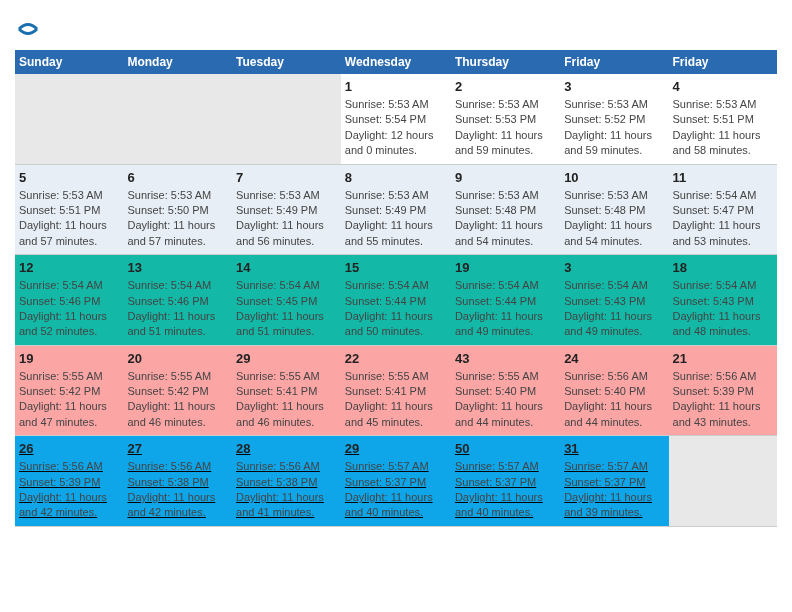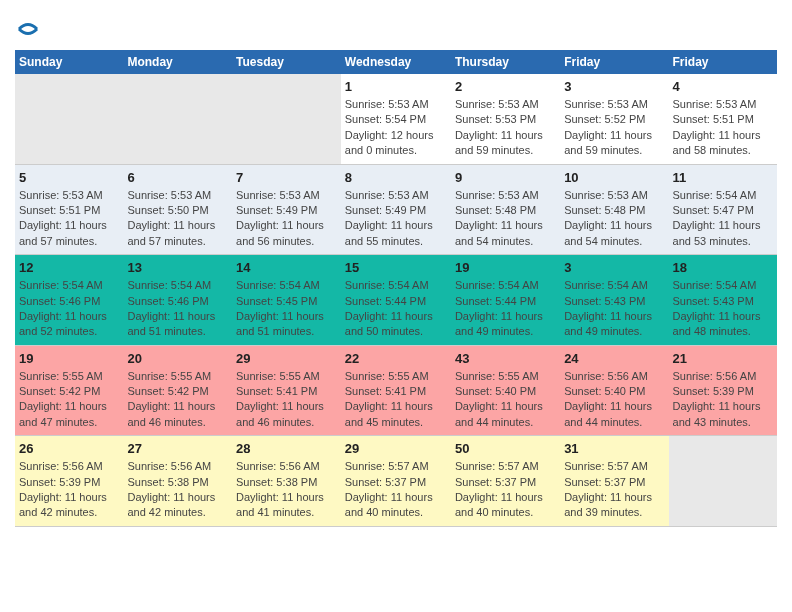"26" tr { background: #fef9c3 -> #0ea5e9; text-decoration: none -> underline }
